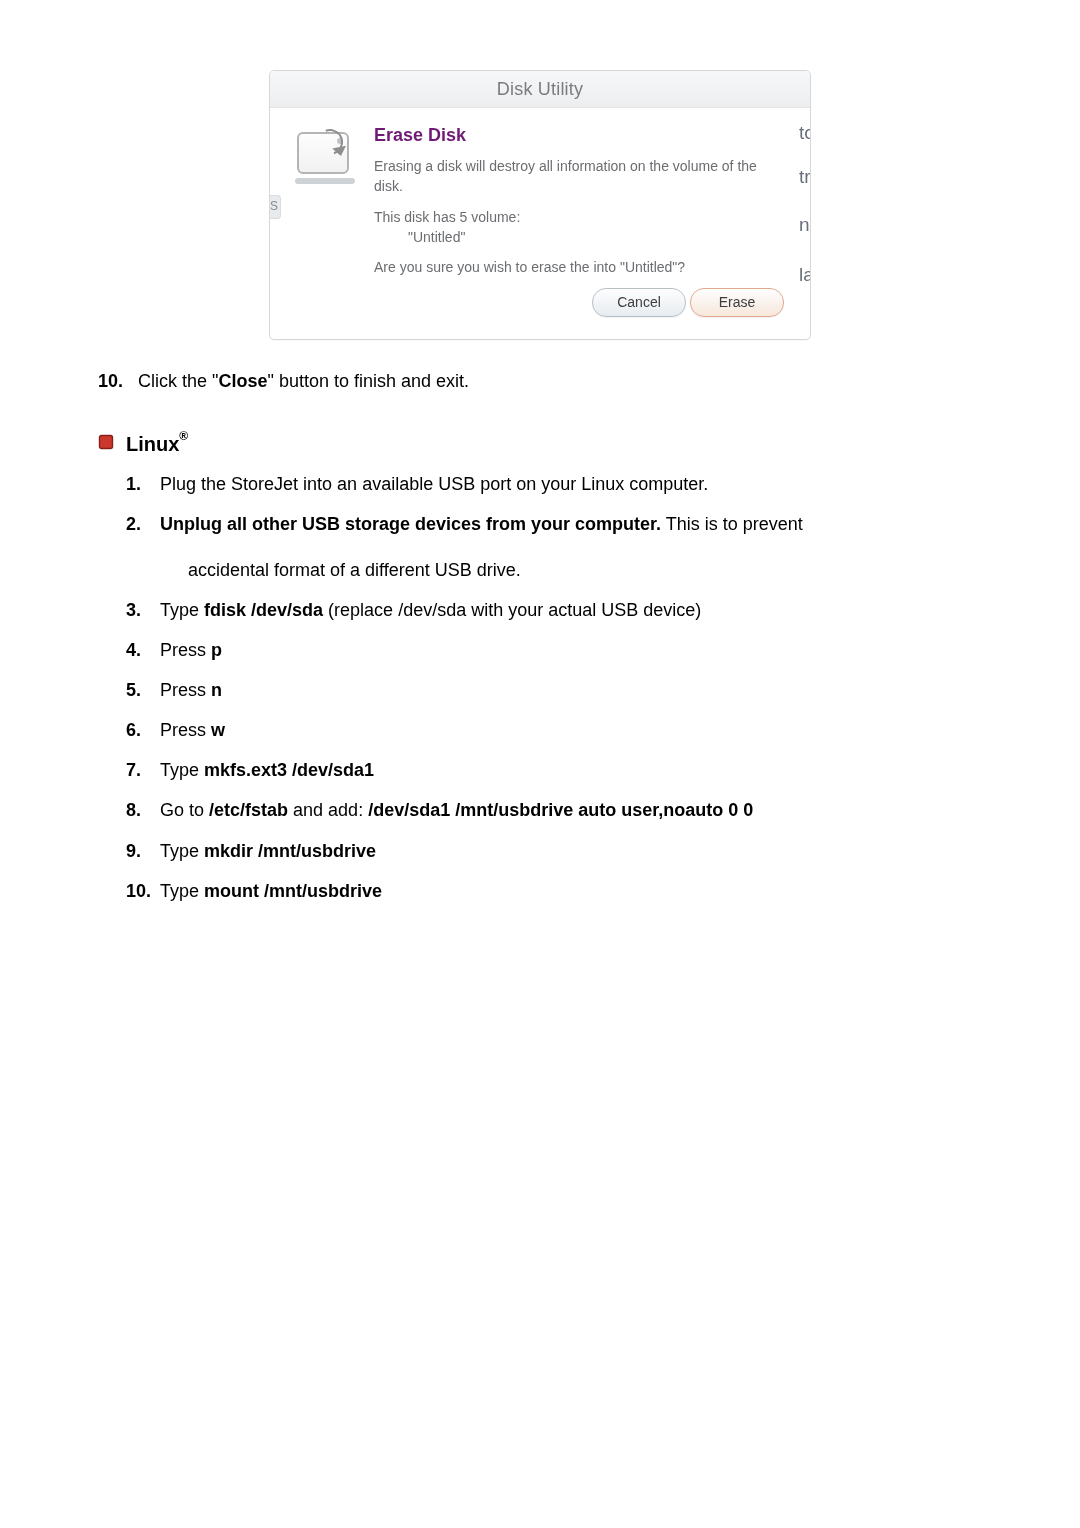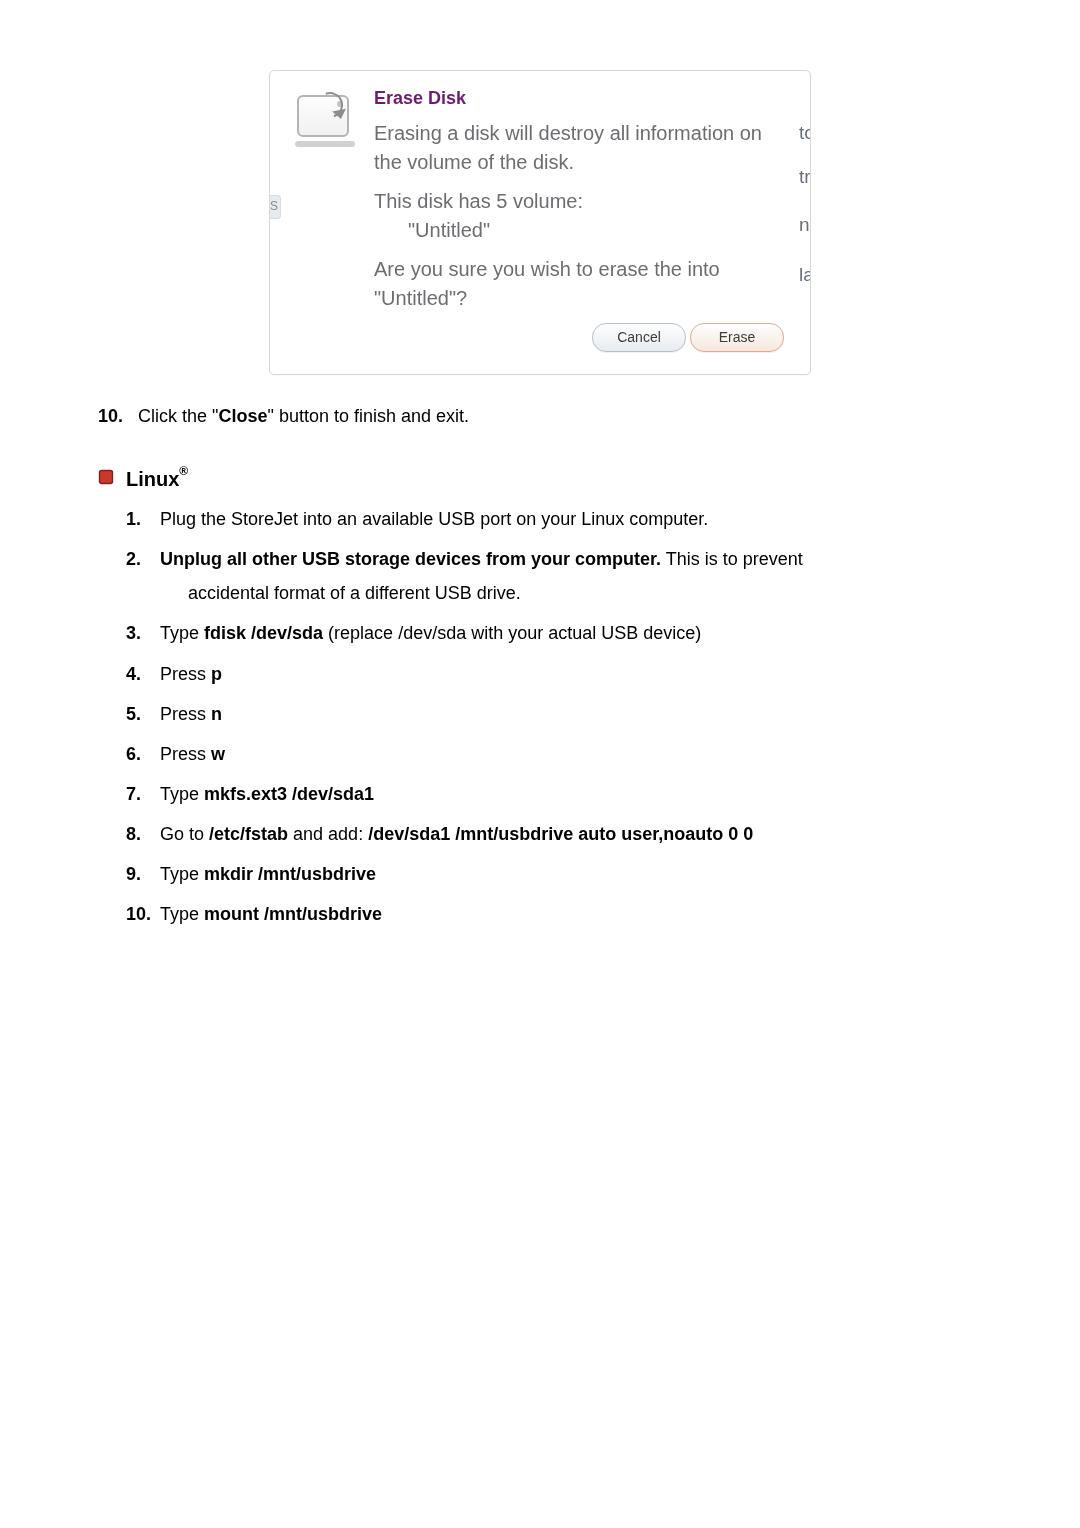"Disk Utility" div.titlebar { html: none -> <div>Disk Utility</div> }
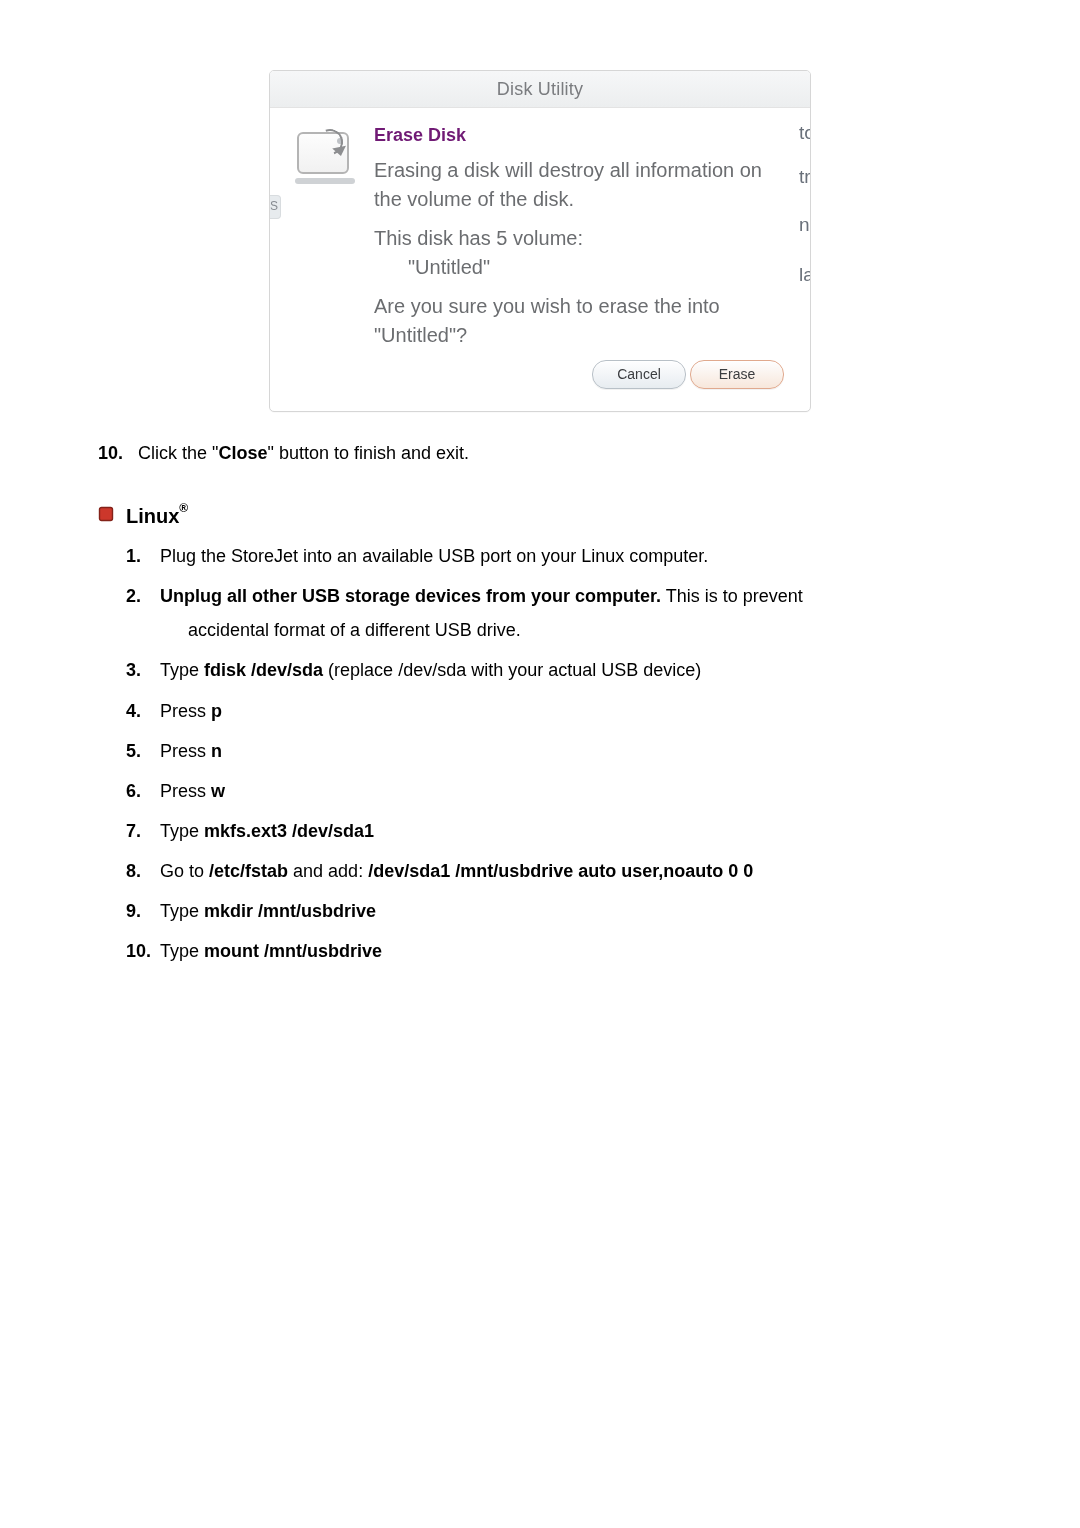"Erasing a disk will destroy" .msg-block { font-size: 20px -> 14px }
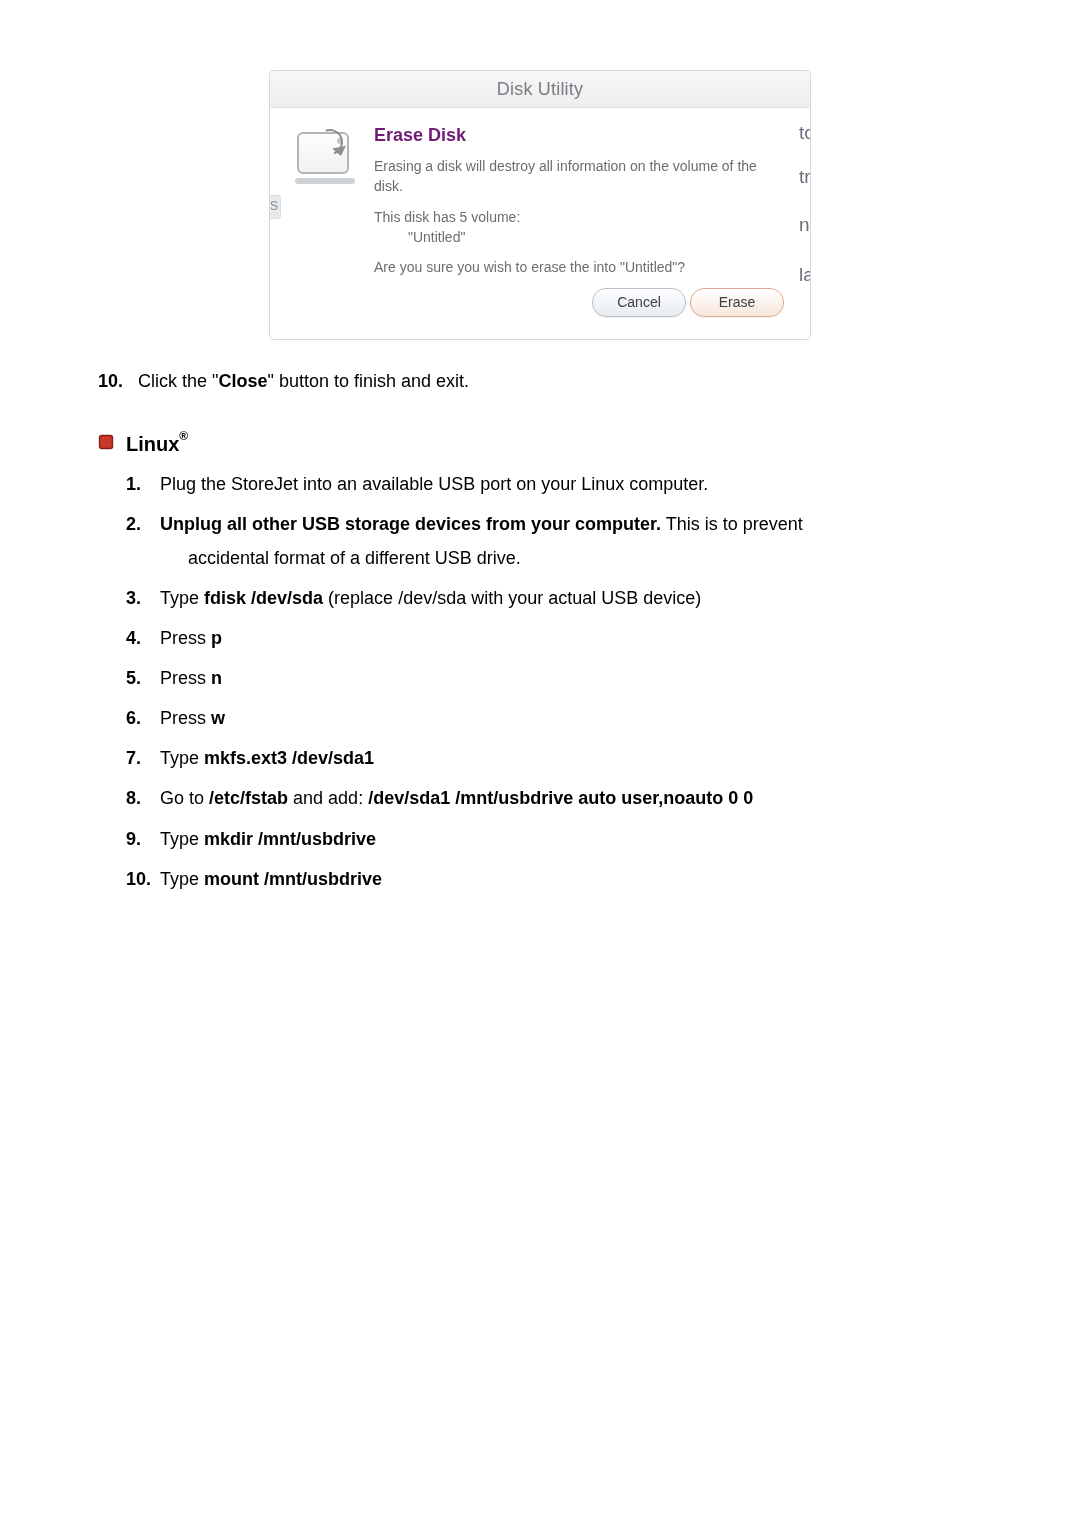"accidental format of a different" div { margin-top: 8px -> 20px }
